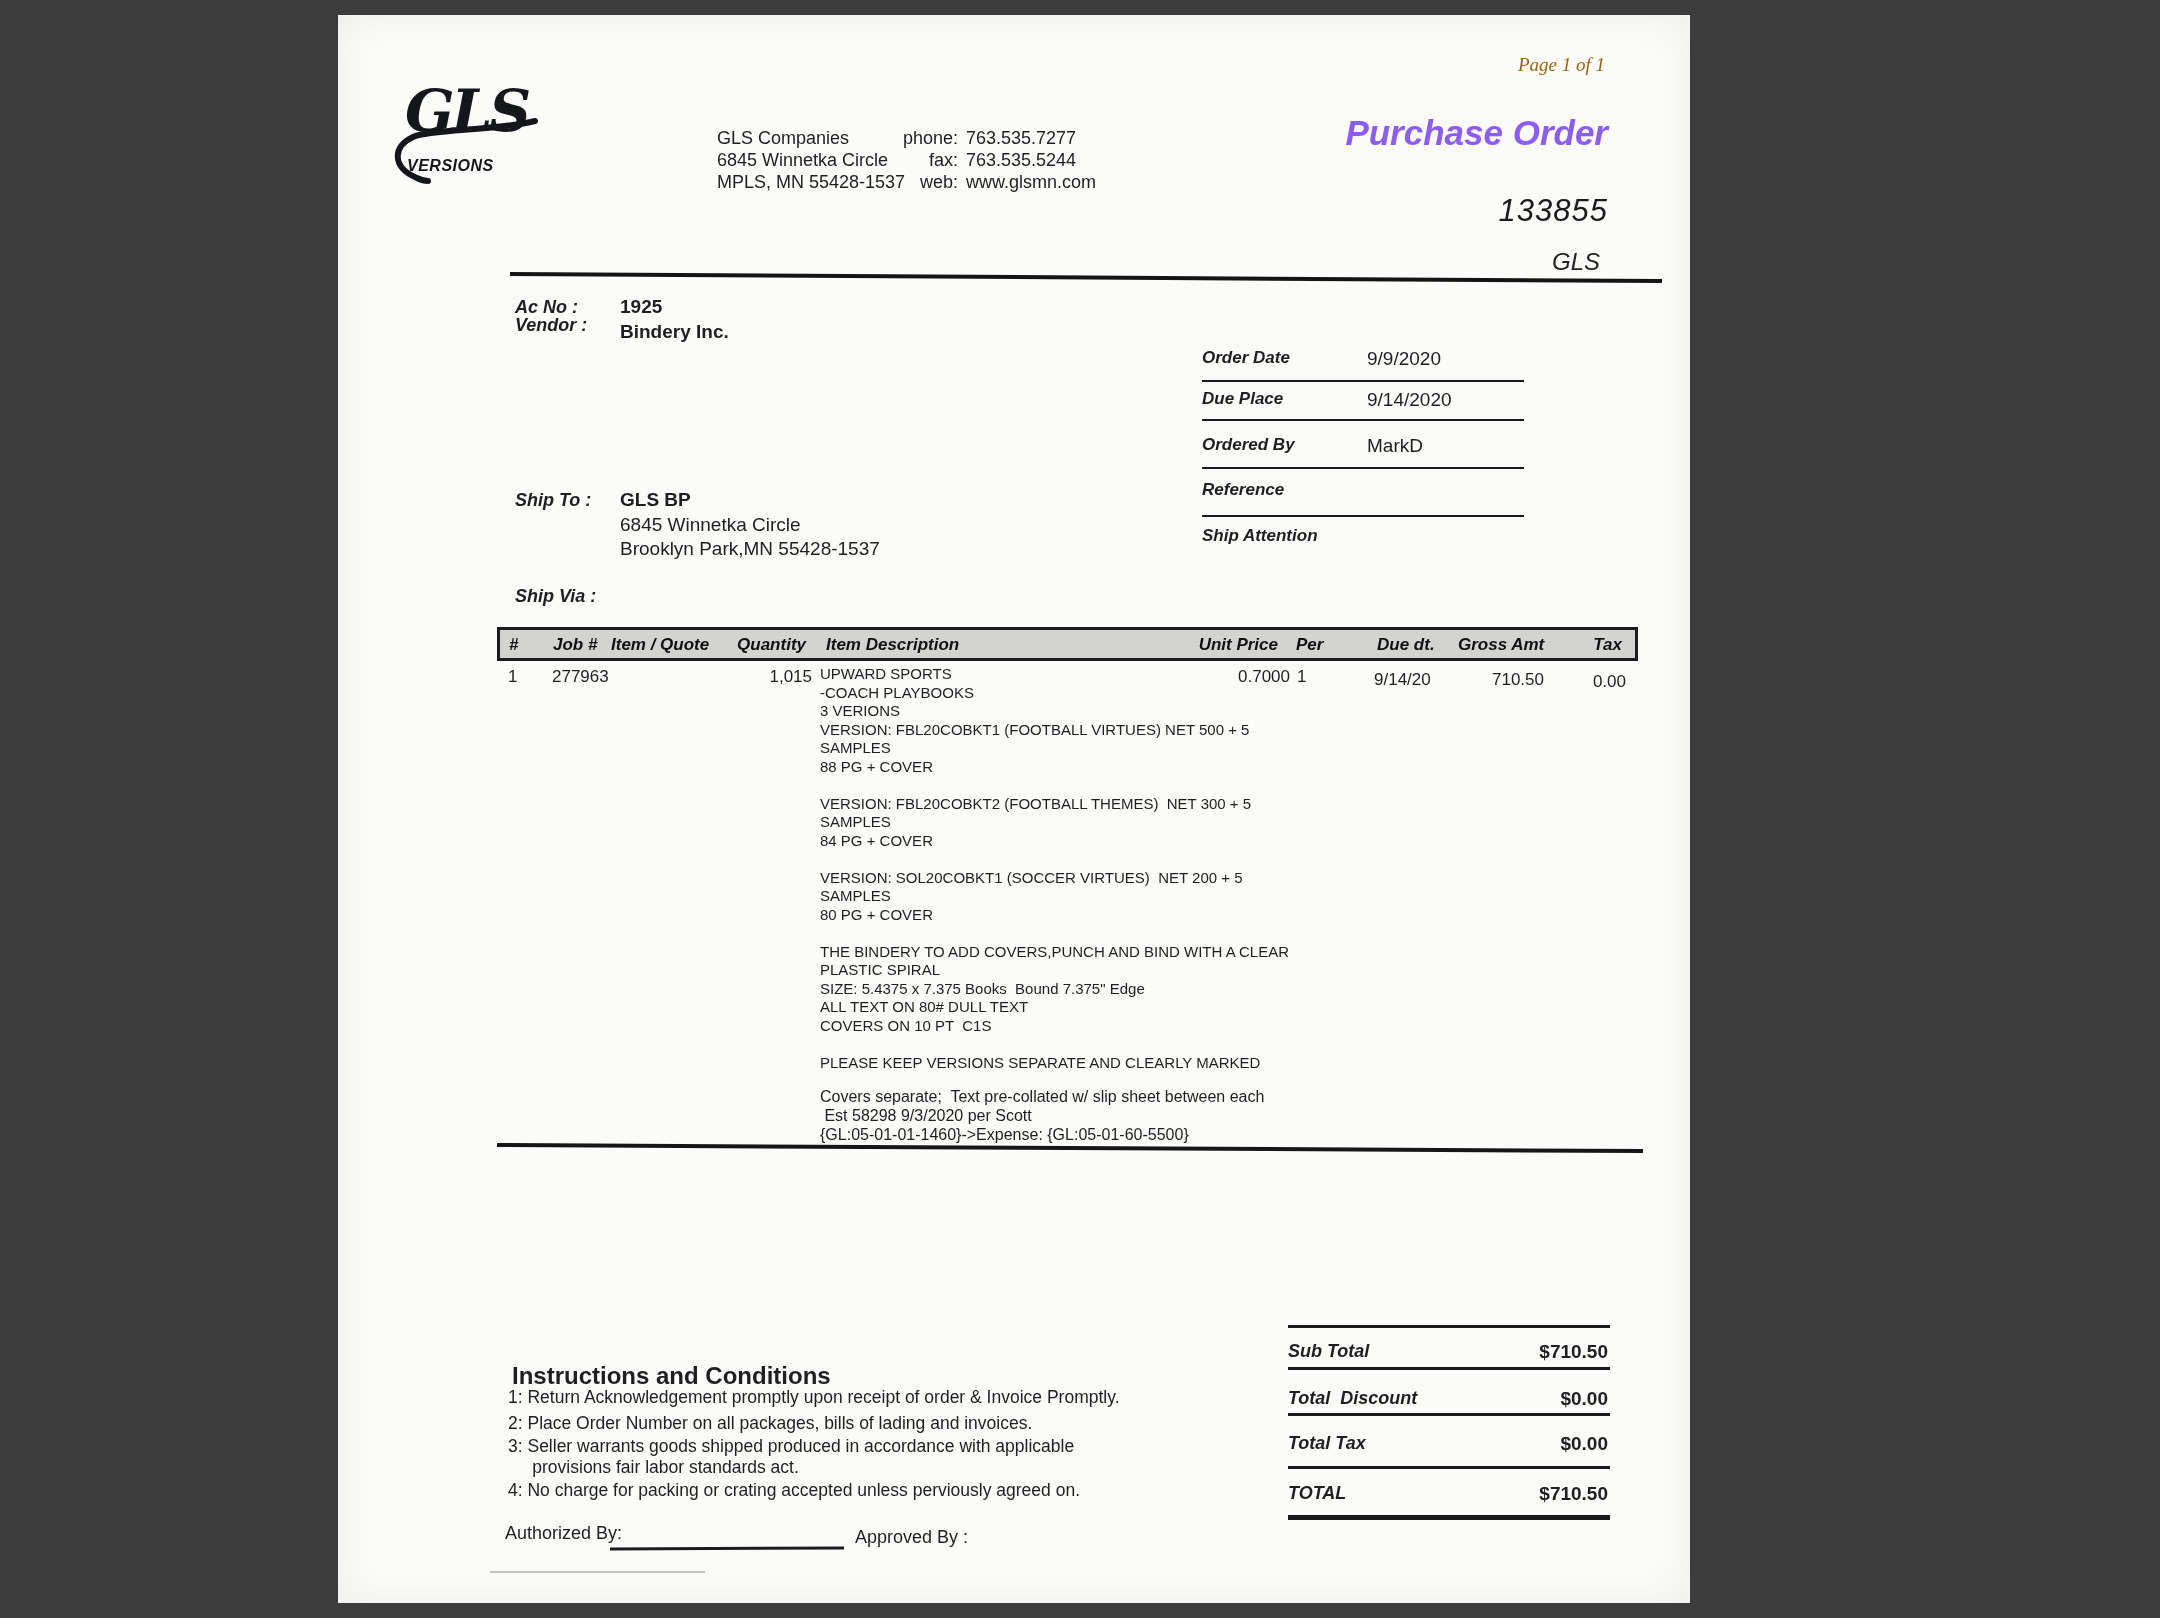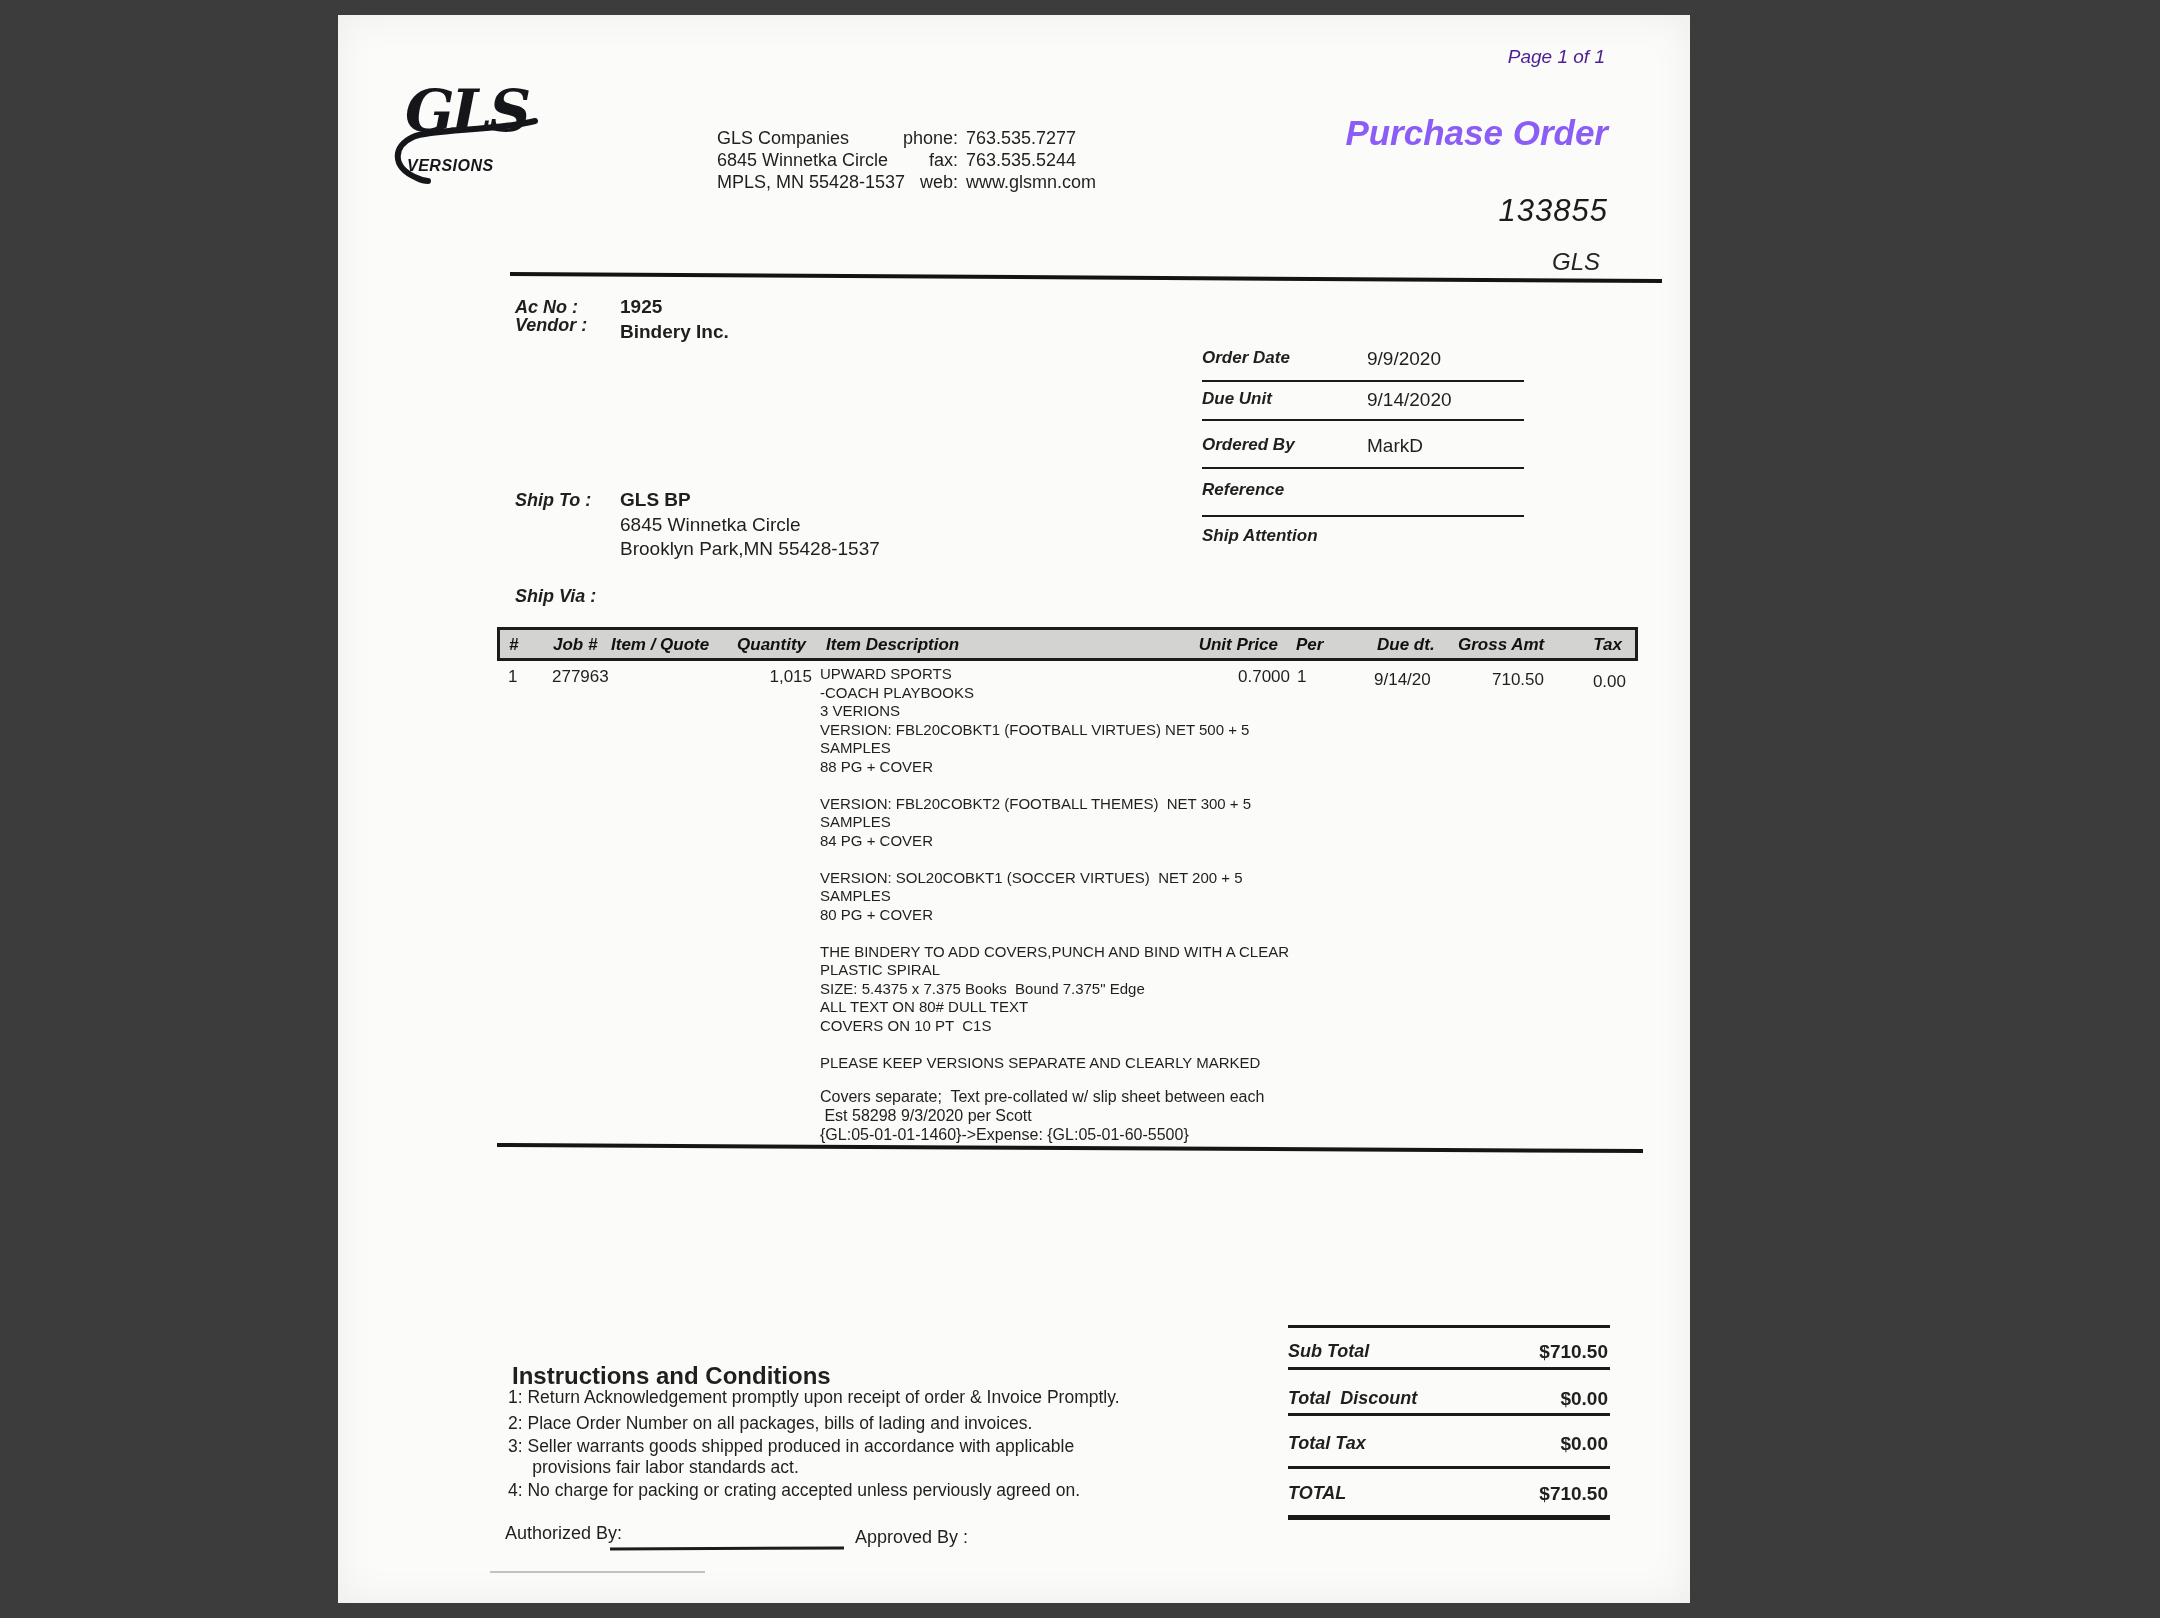"Page 1 of 1" .page-of { color: #4c1d95 -> #a16207; font-family: none -> Liberation Serif, serif; top: 31px -> 39px }
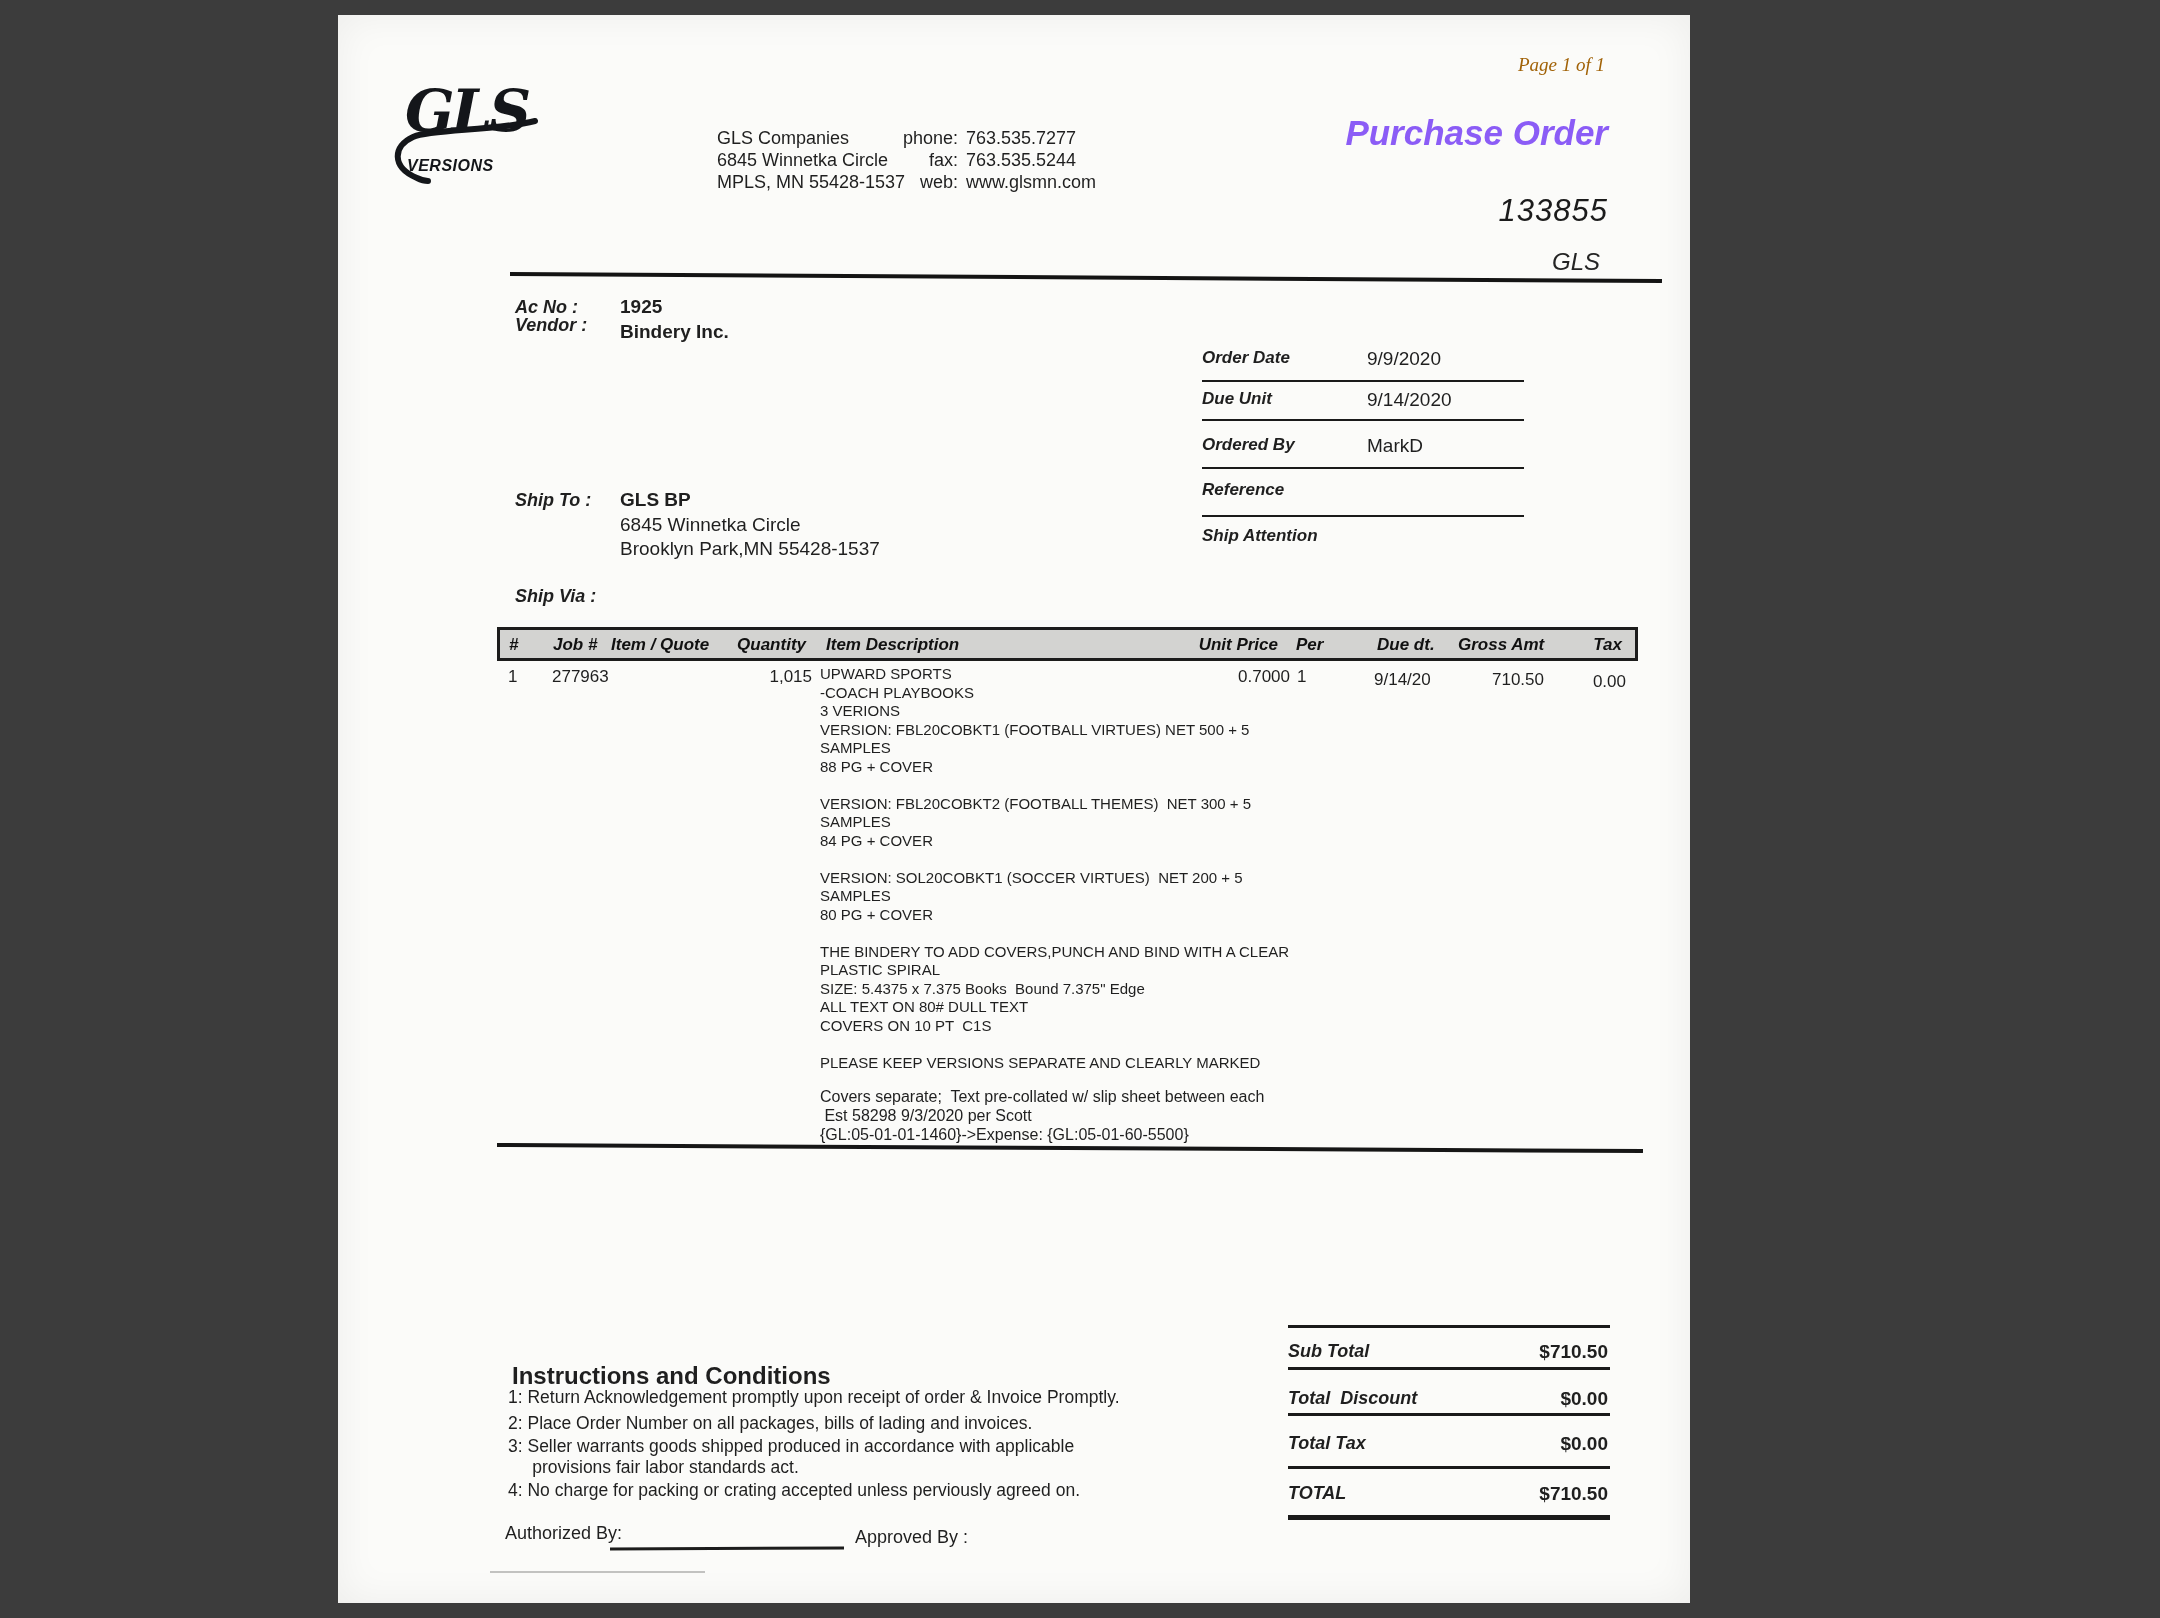"Due Unit" span.meta-lbl { text: Unit -> Place }
